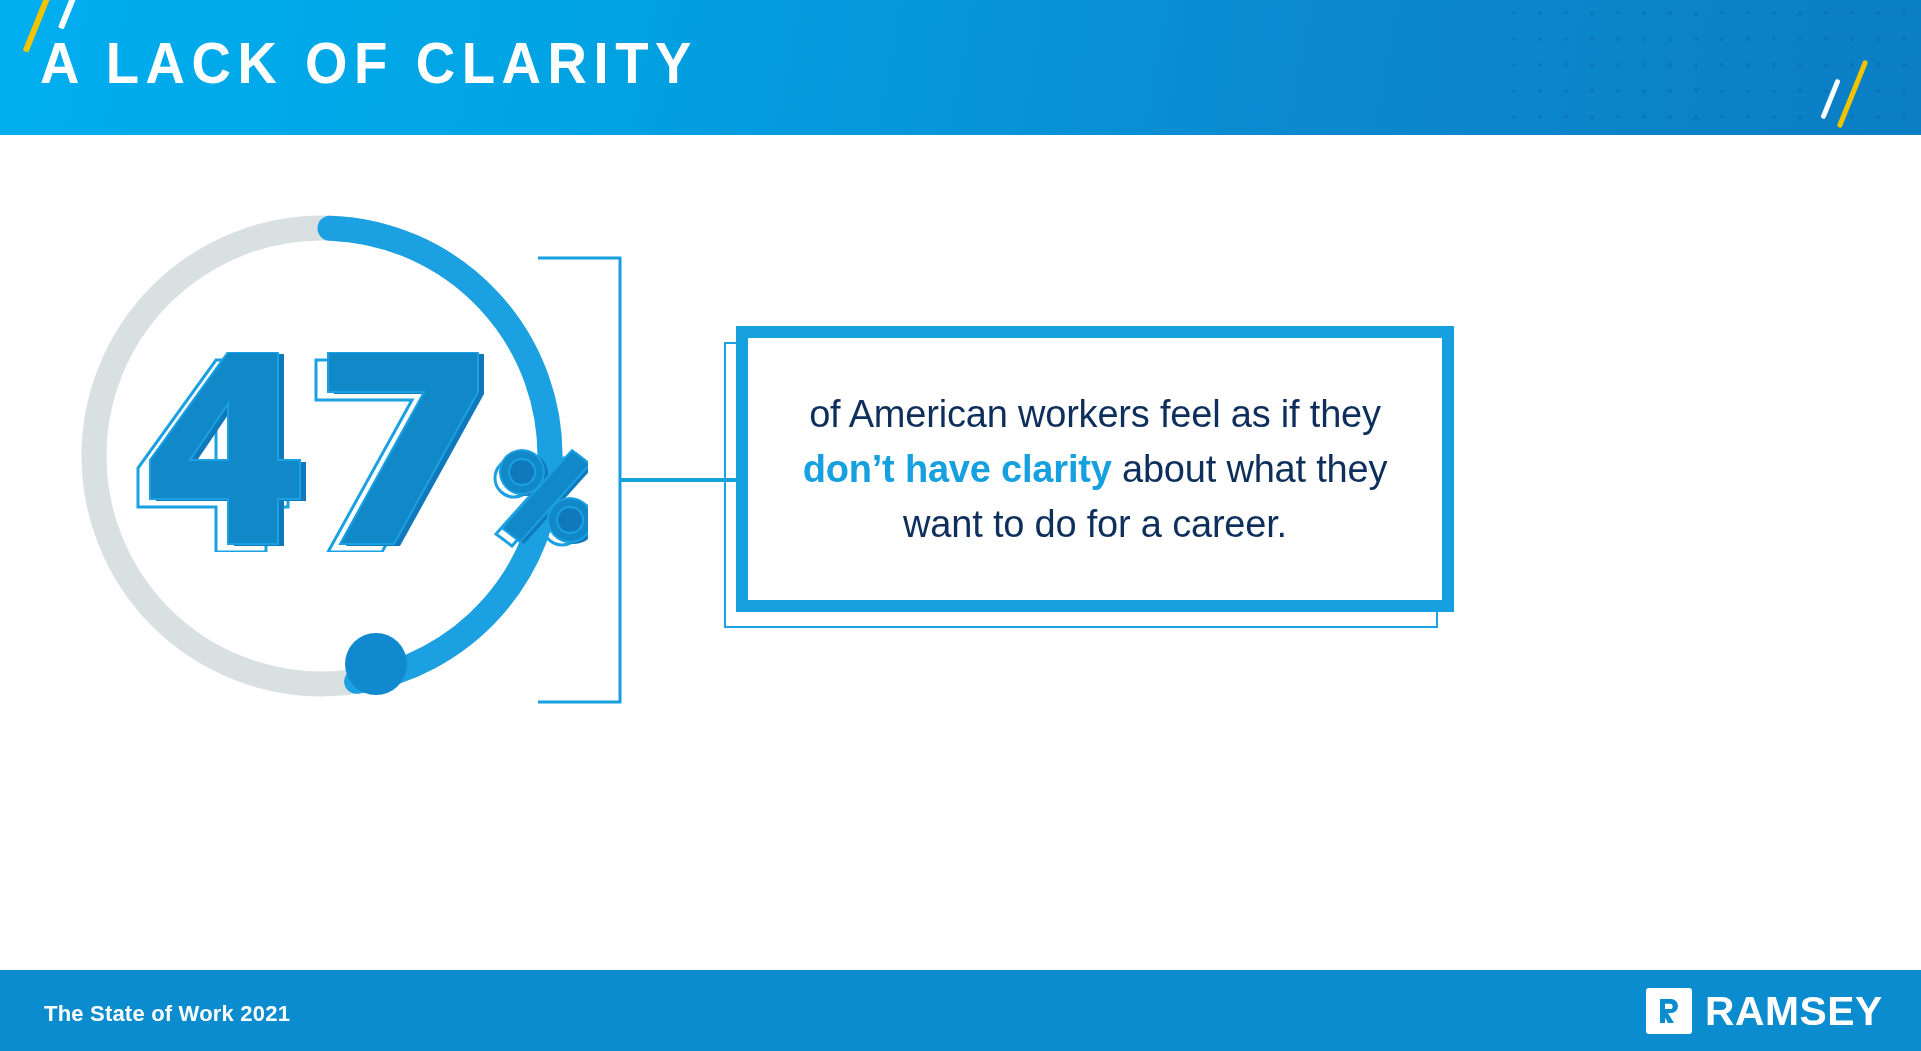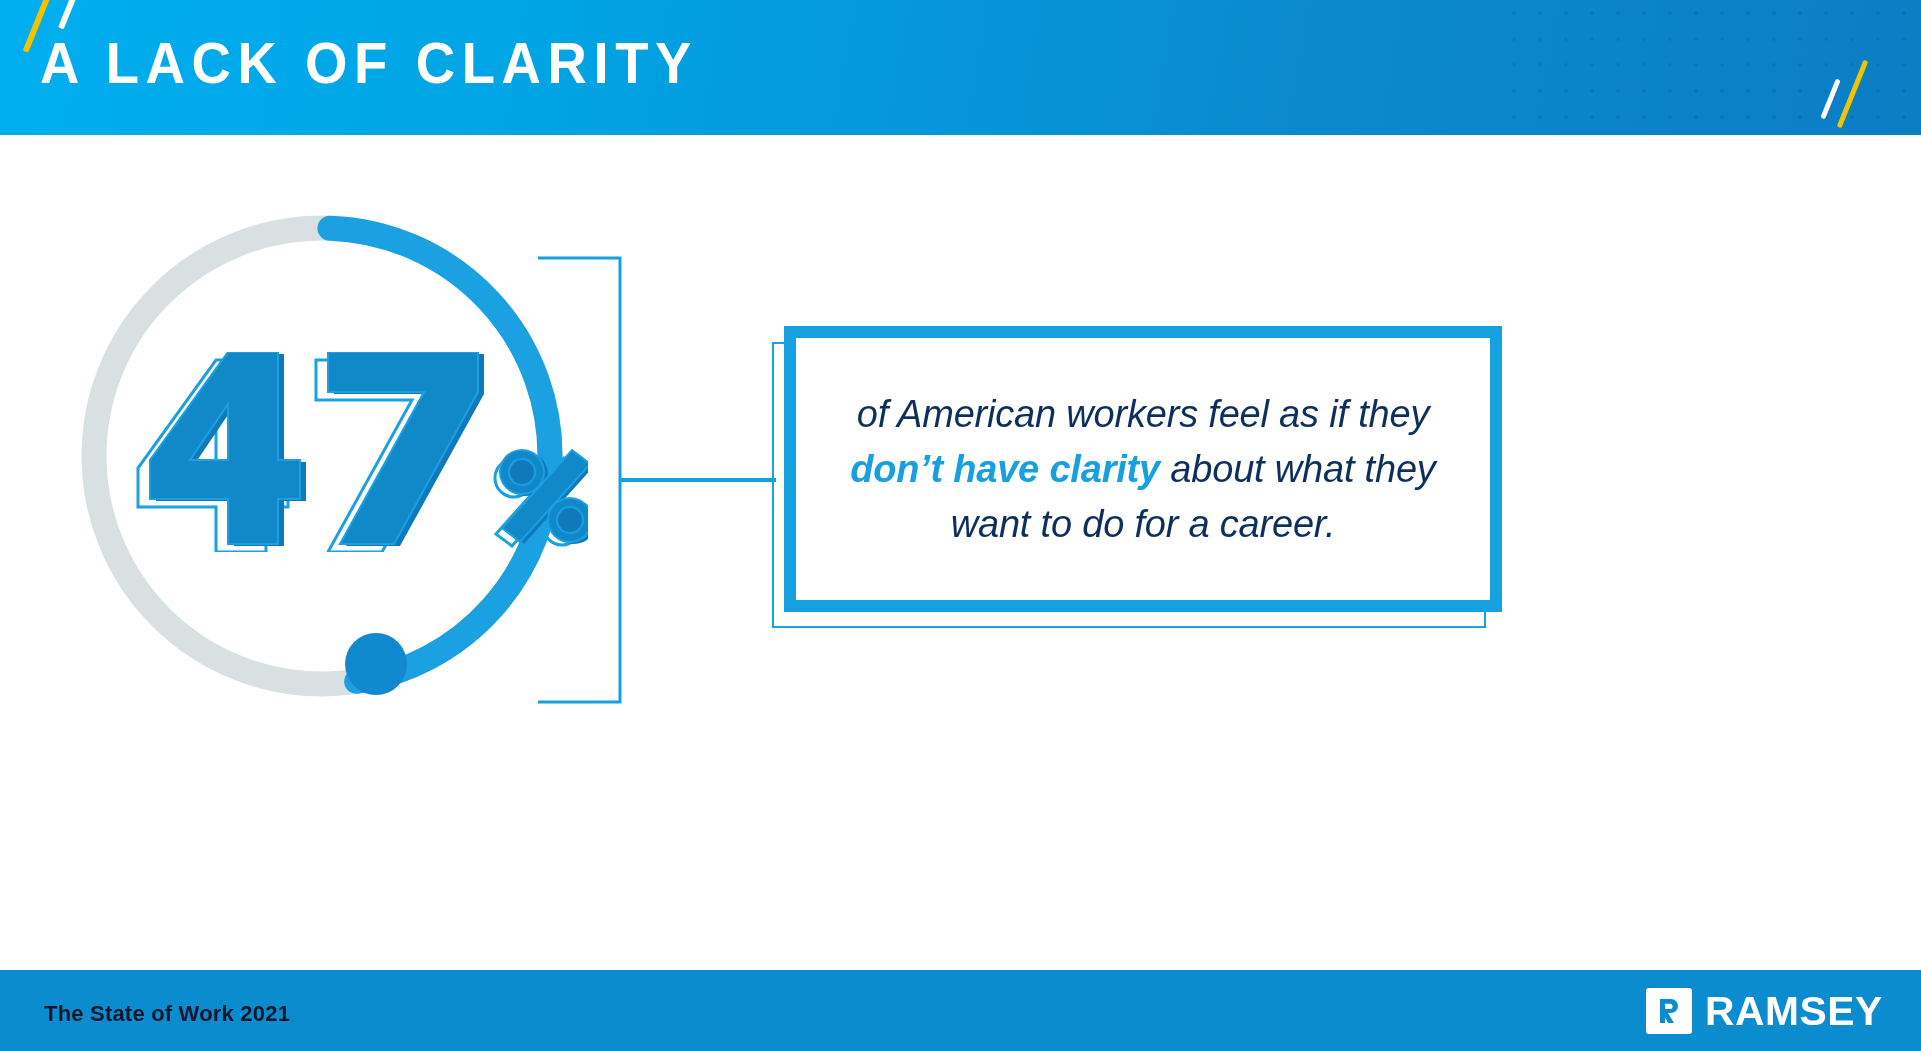"of American workers feel as" .callout { font-style: italic -> none; left: 784px -> 736px }
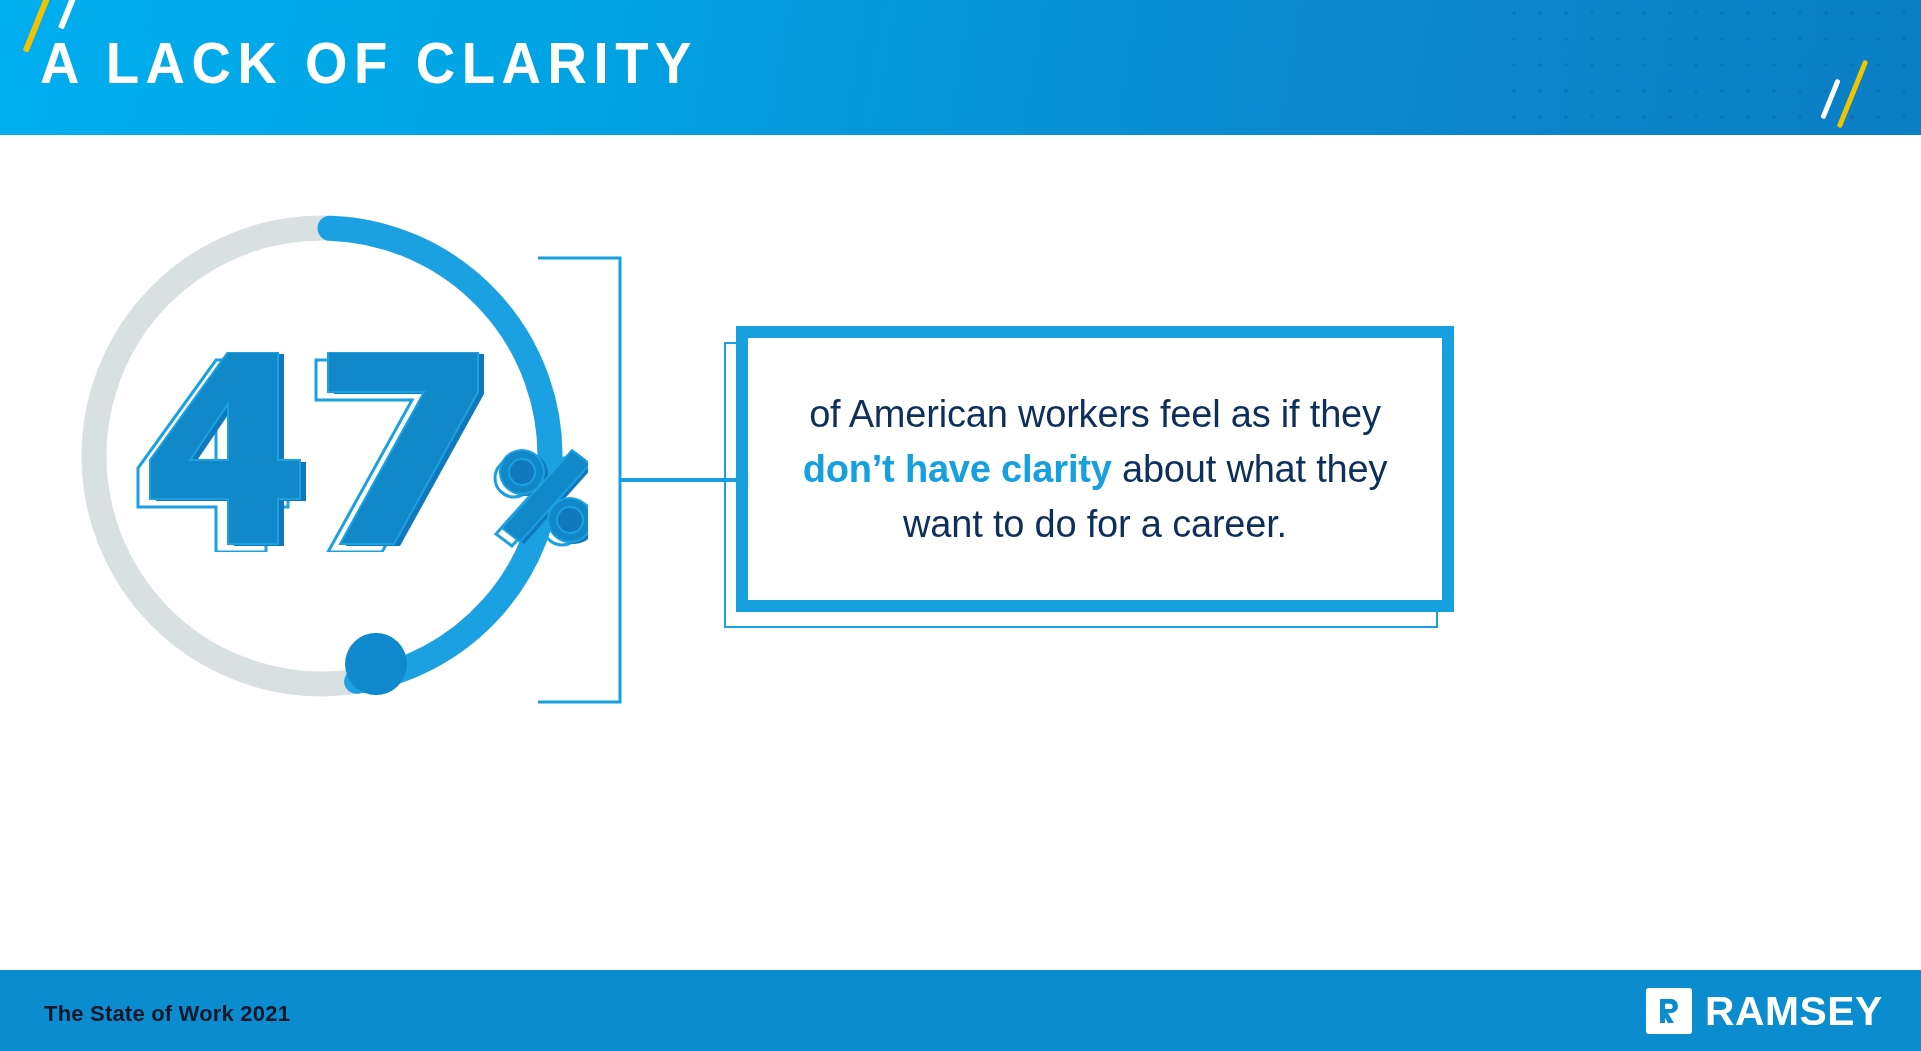"The State of Work 2021" .footer-label { color: #0f172a -> #ffffff }
